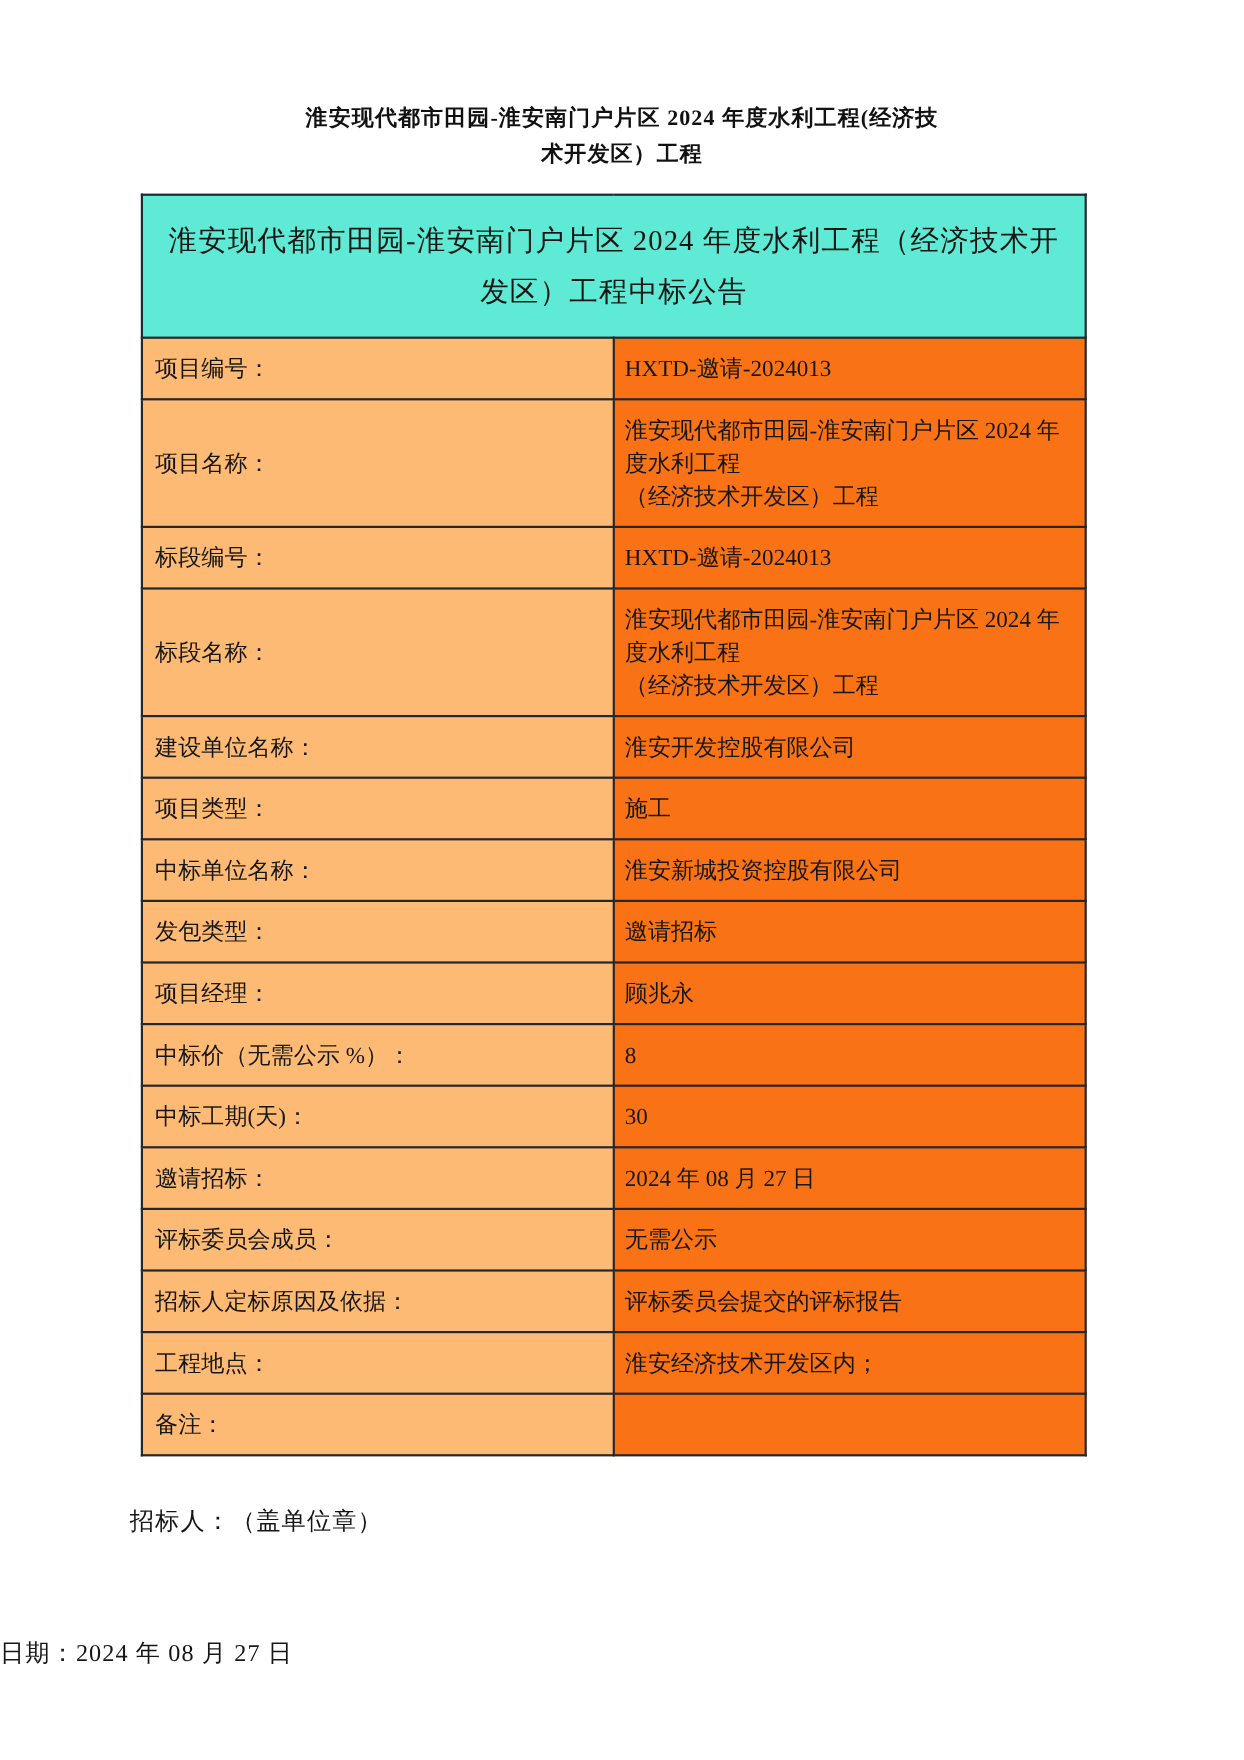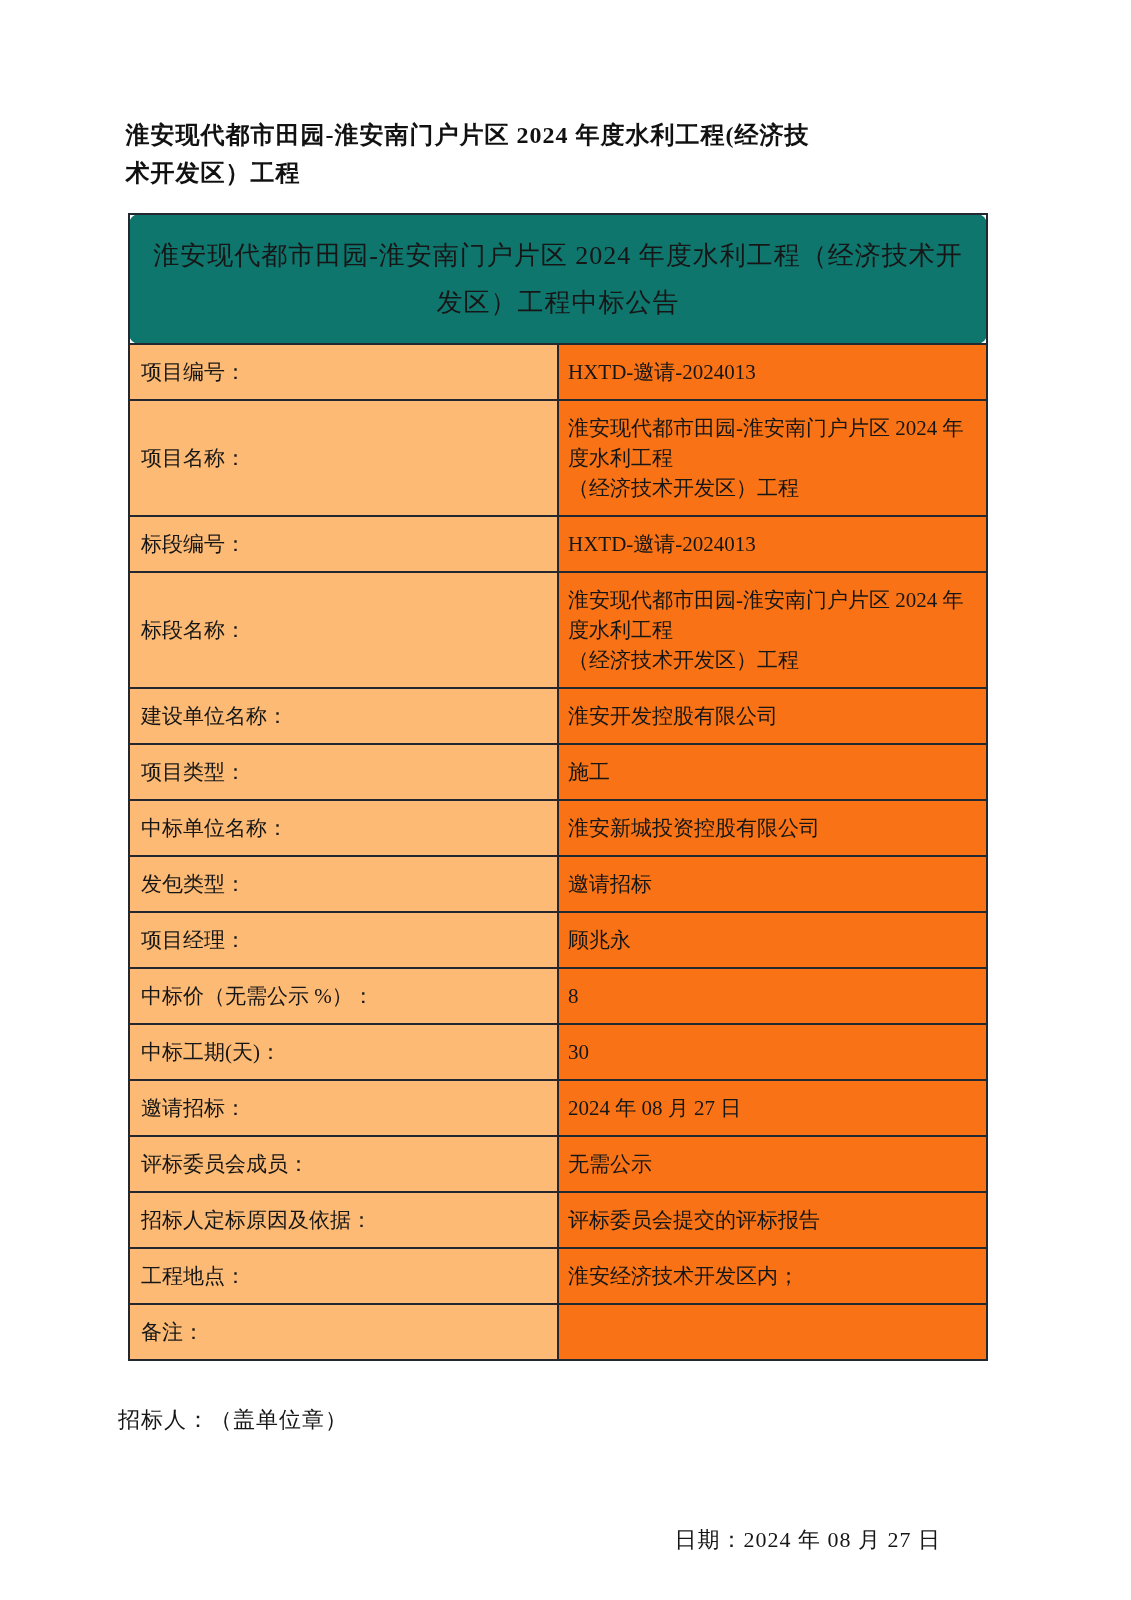"淮安现代都市田园-淮安南门户片区 2024 年度水利工程(经济技" .doc-title { font-size: 24px -> 20px; padding-top: 116px -> 92px; text-align: none -> center }
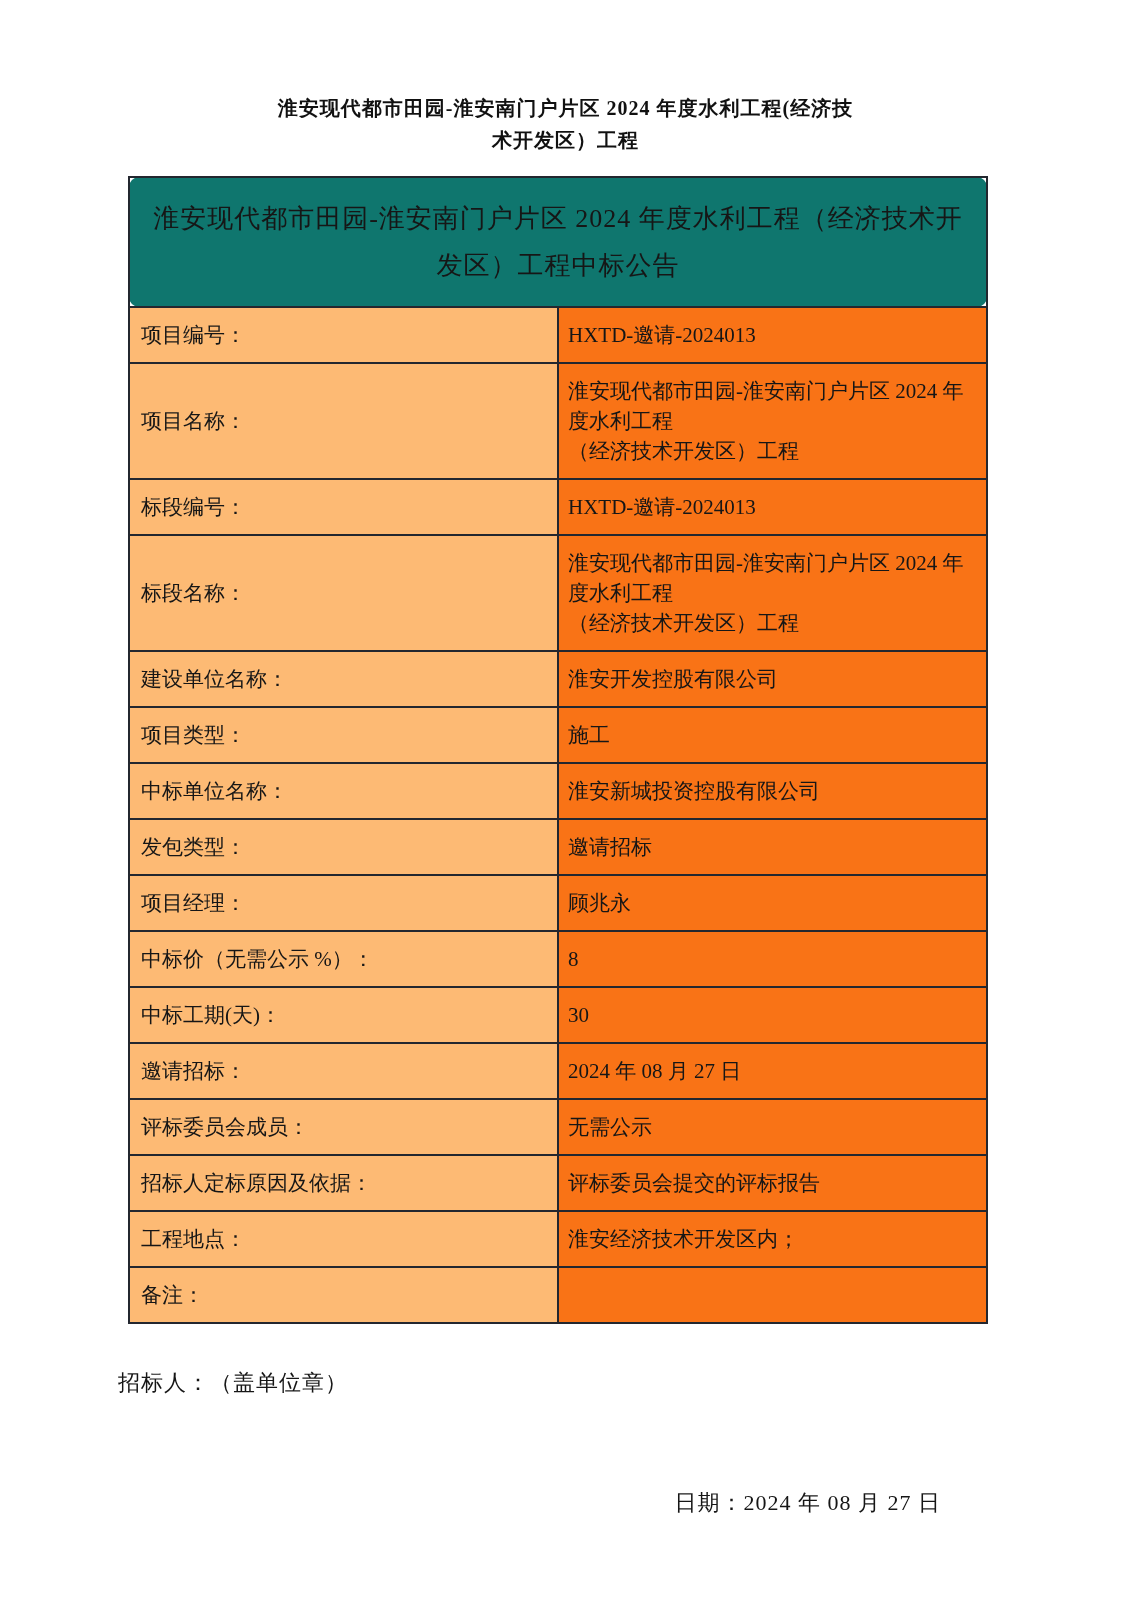"淮安现代都市田园-淮安南门户片区 2024 年度水利工程（经济技术开" .th-cell { background: #0f766e -> #5eead4; border-radius: 10px -> none }
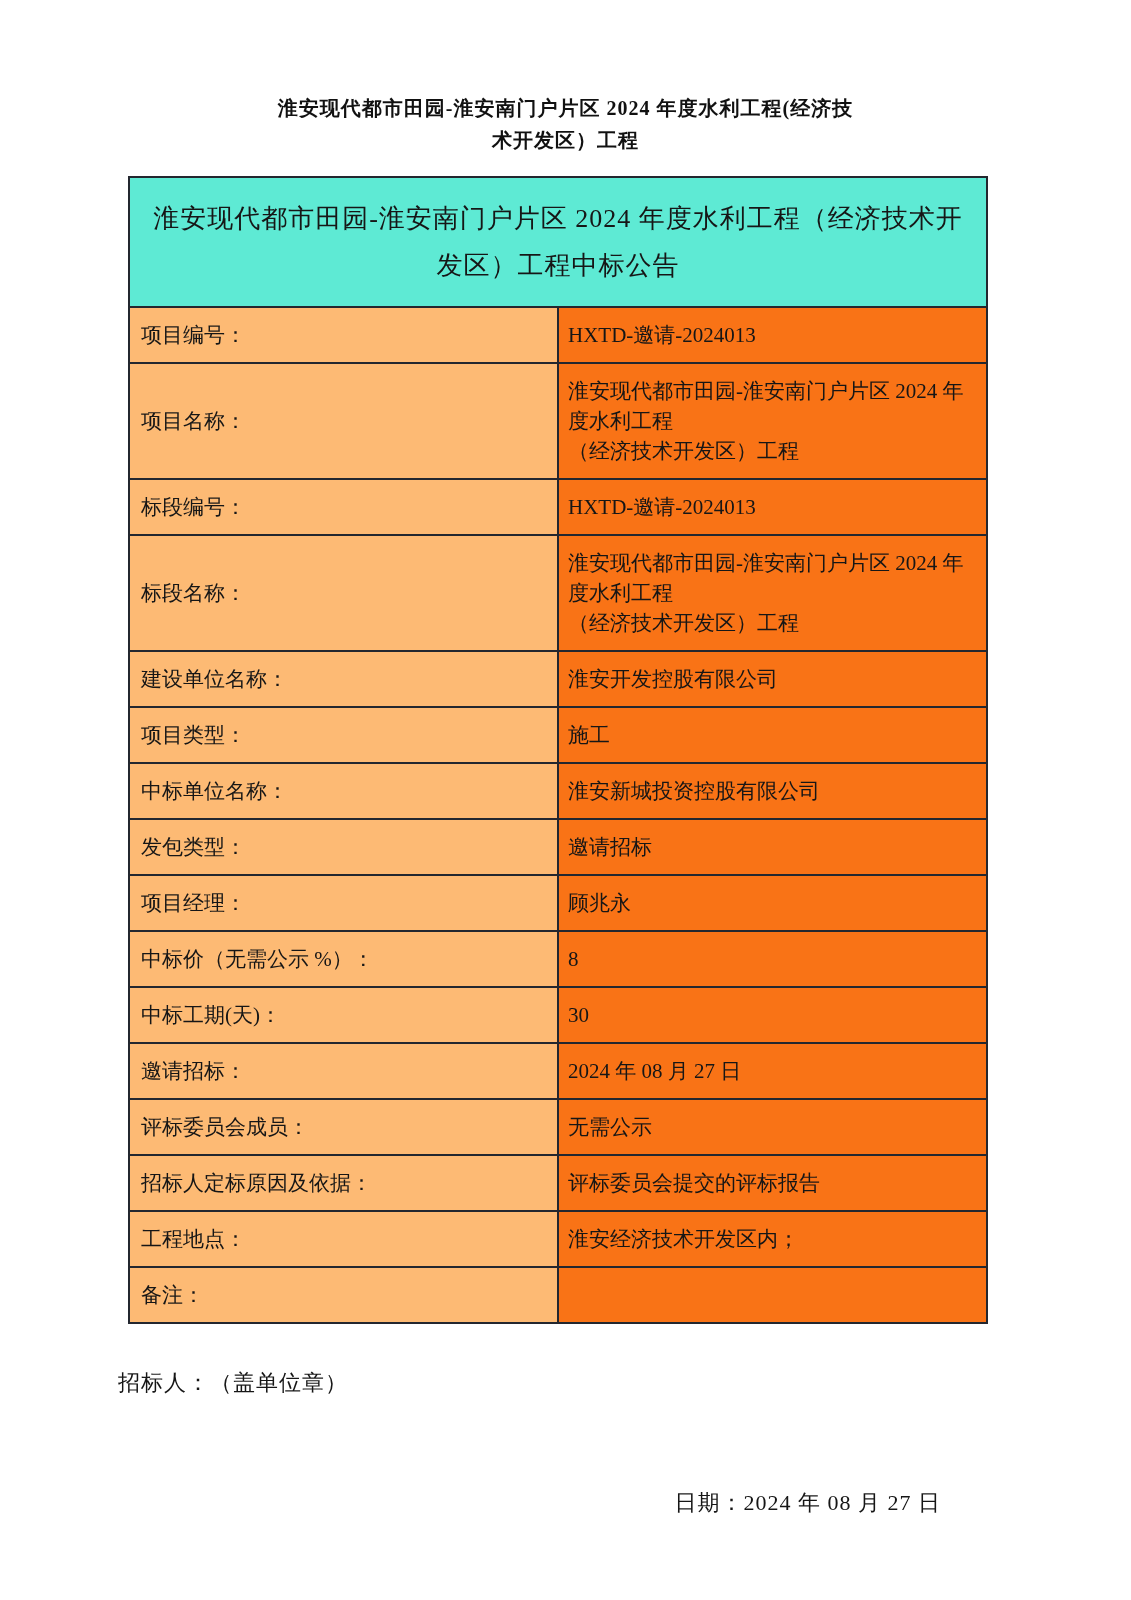"日期：2024 年 08 月 27" .date-line { text-align: right -> left }
